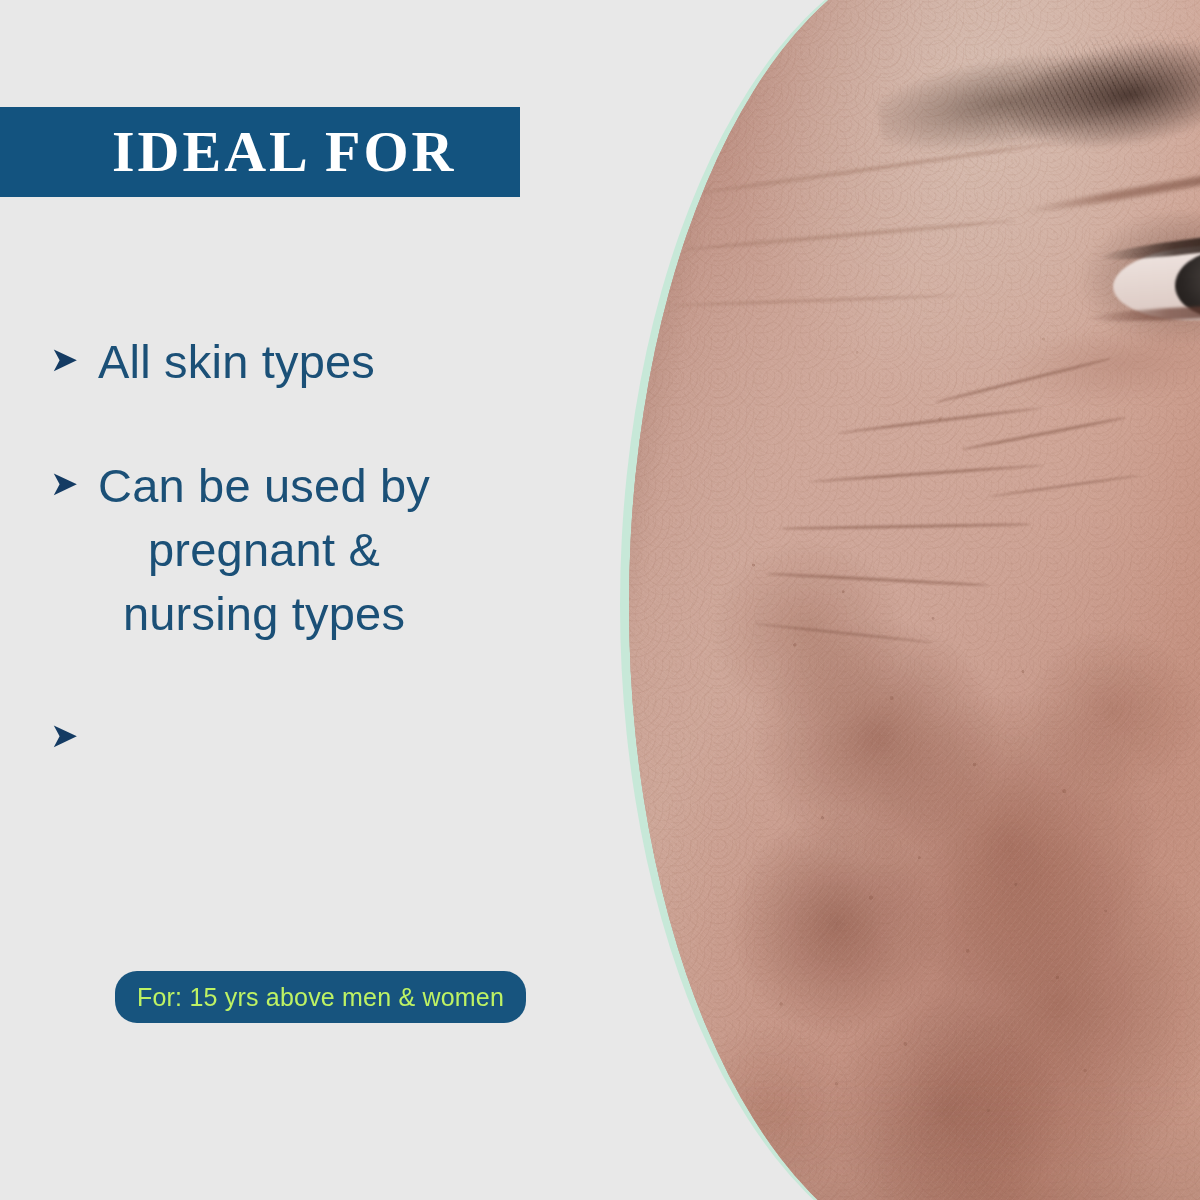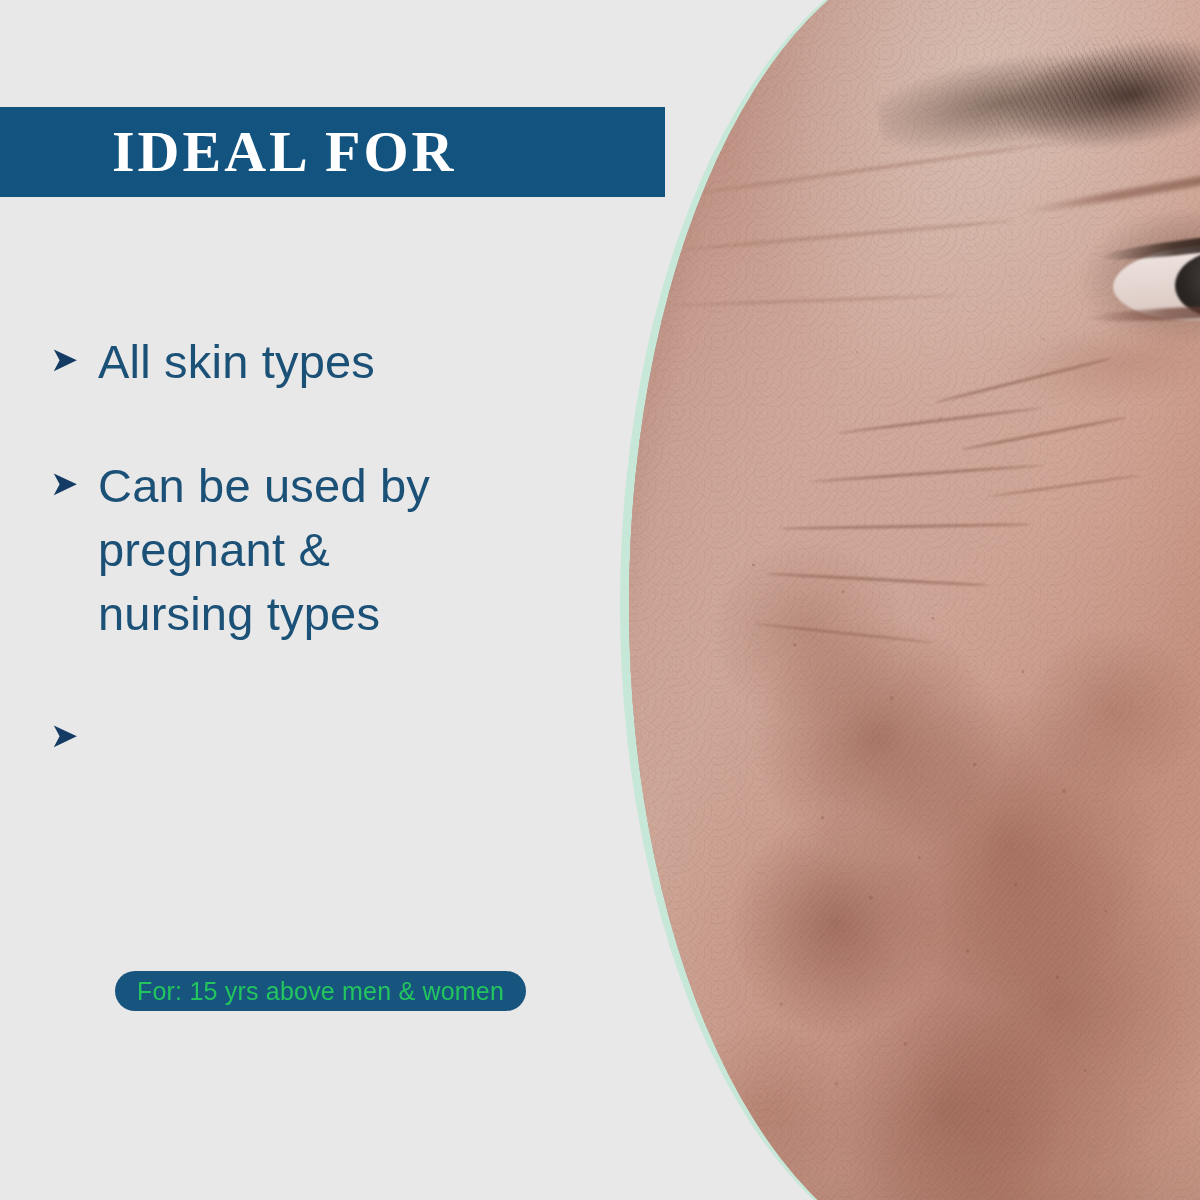"IDEAL FOR" .banner { width: 665px -> 520px }
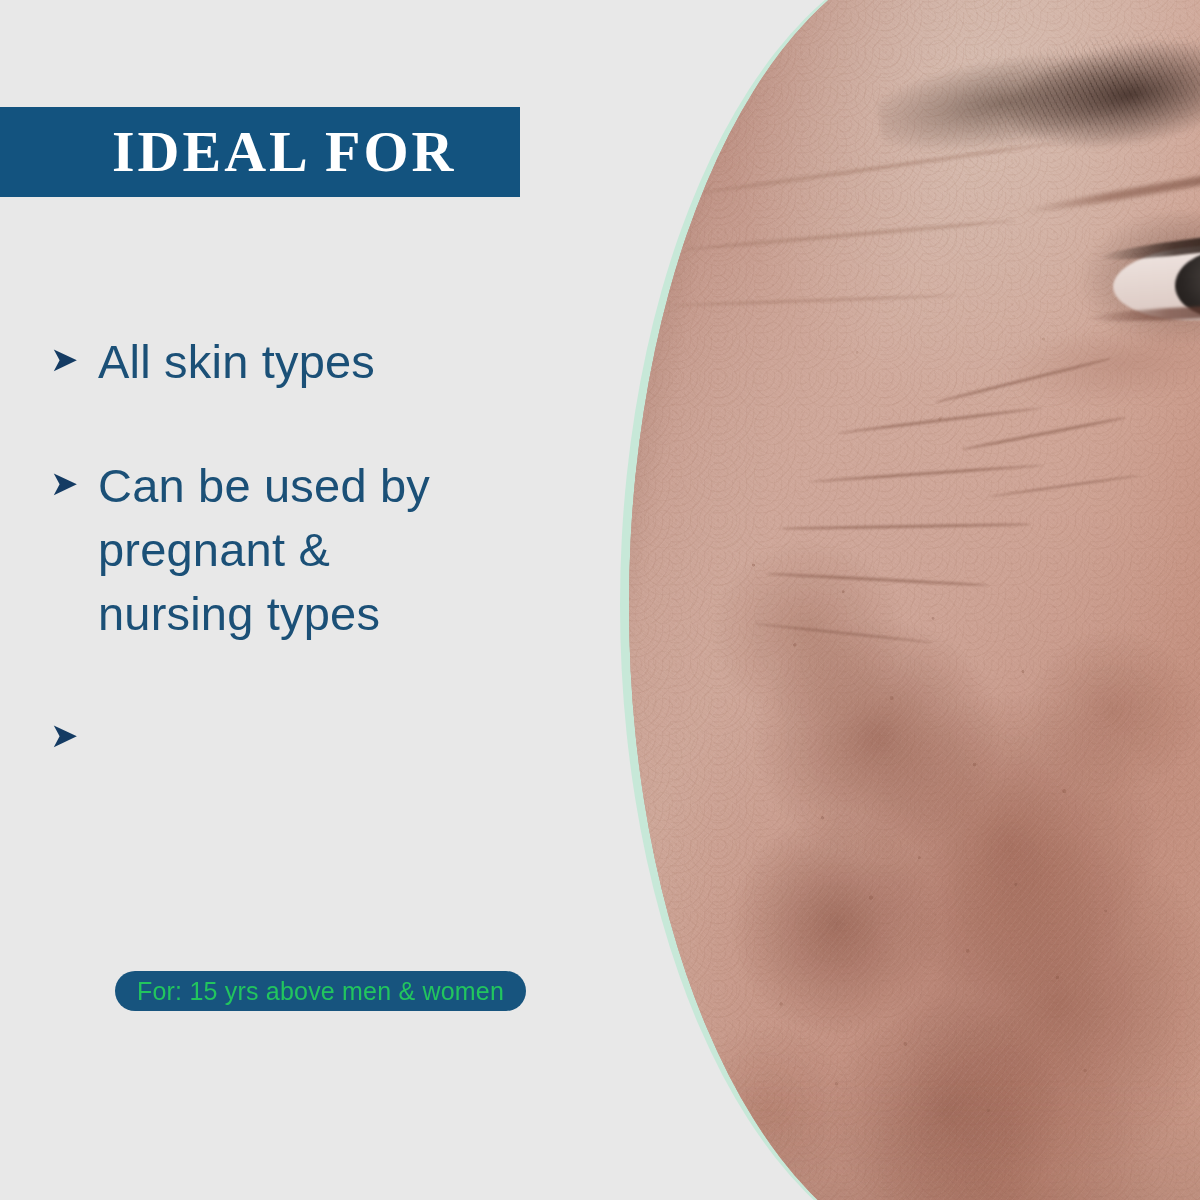"All skin types" .bullet-text { text-align: none -> center }
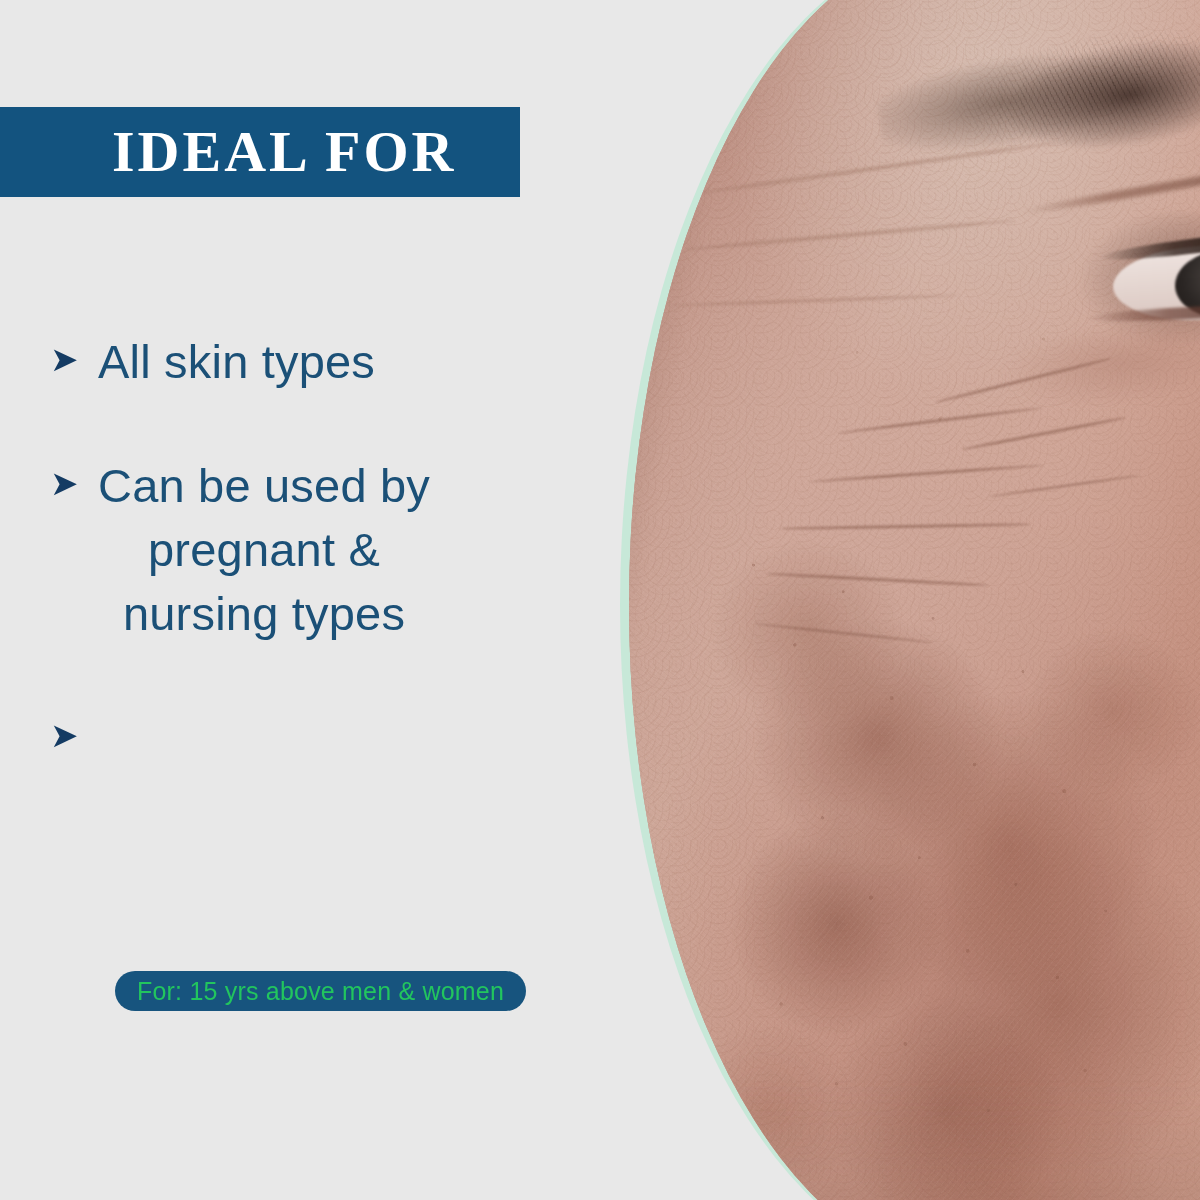"For: 15 yrs above men" .pill { color: #22c55e -> #bef264; height: 40px -> 52px }
